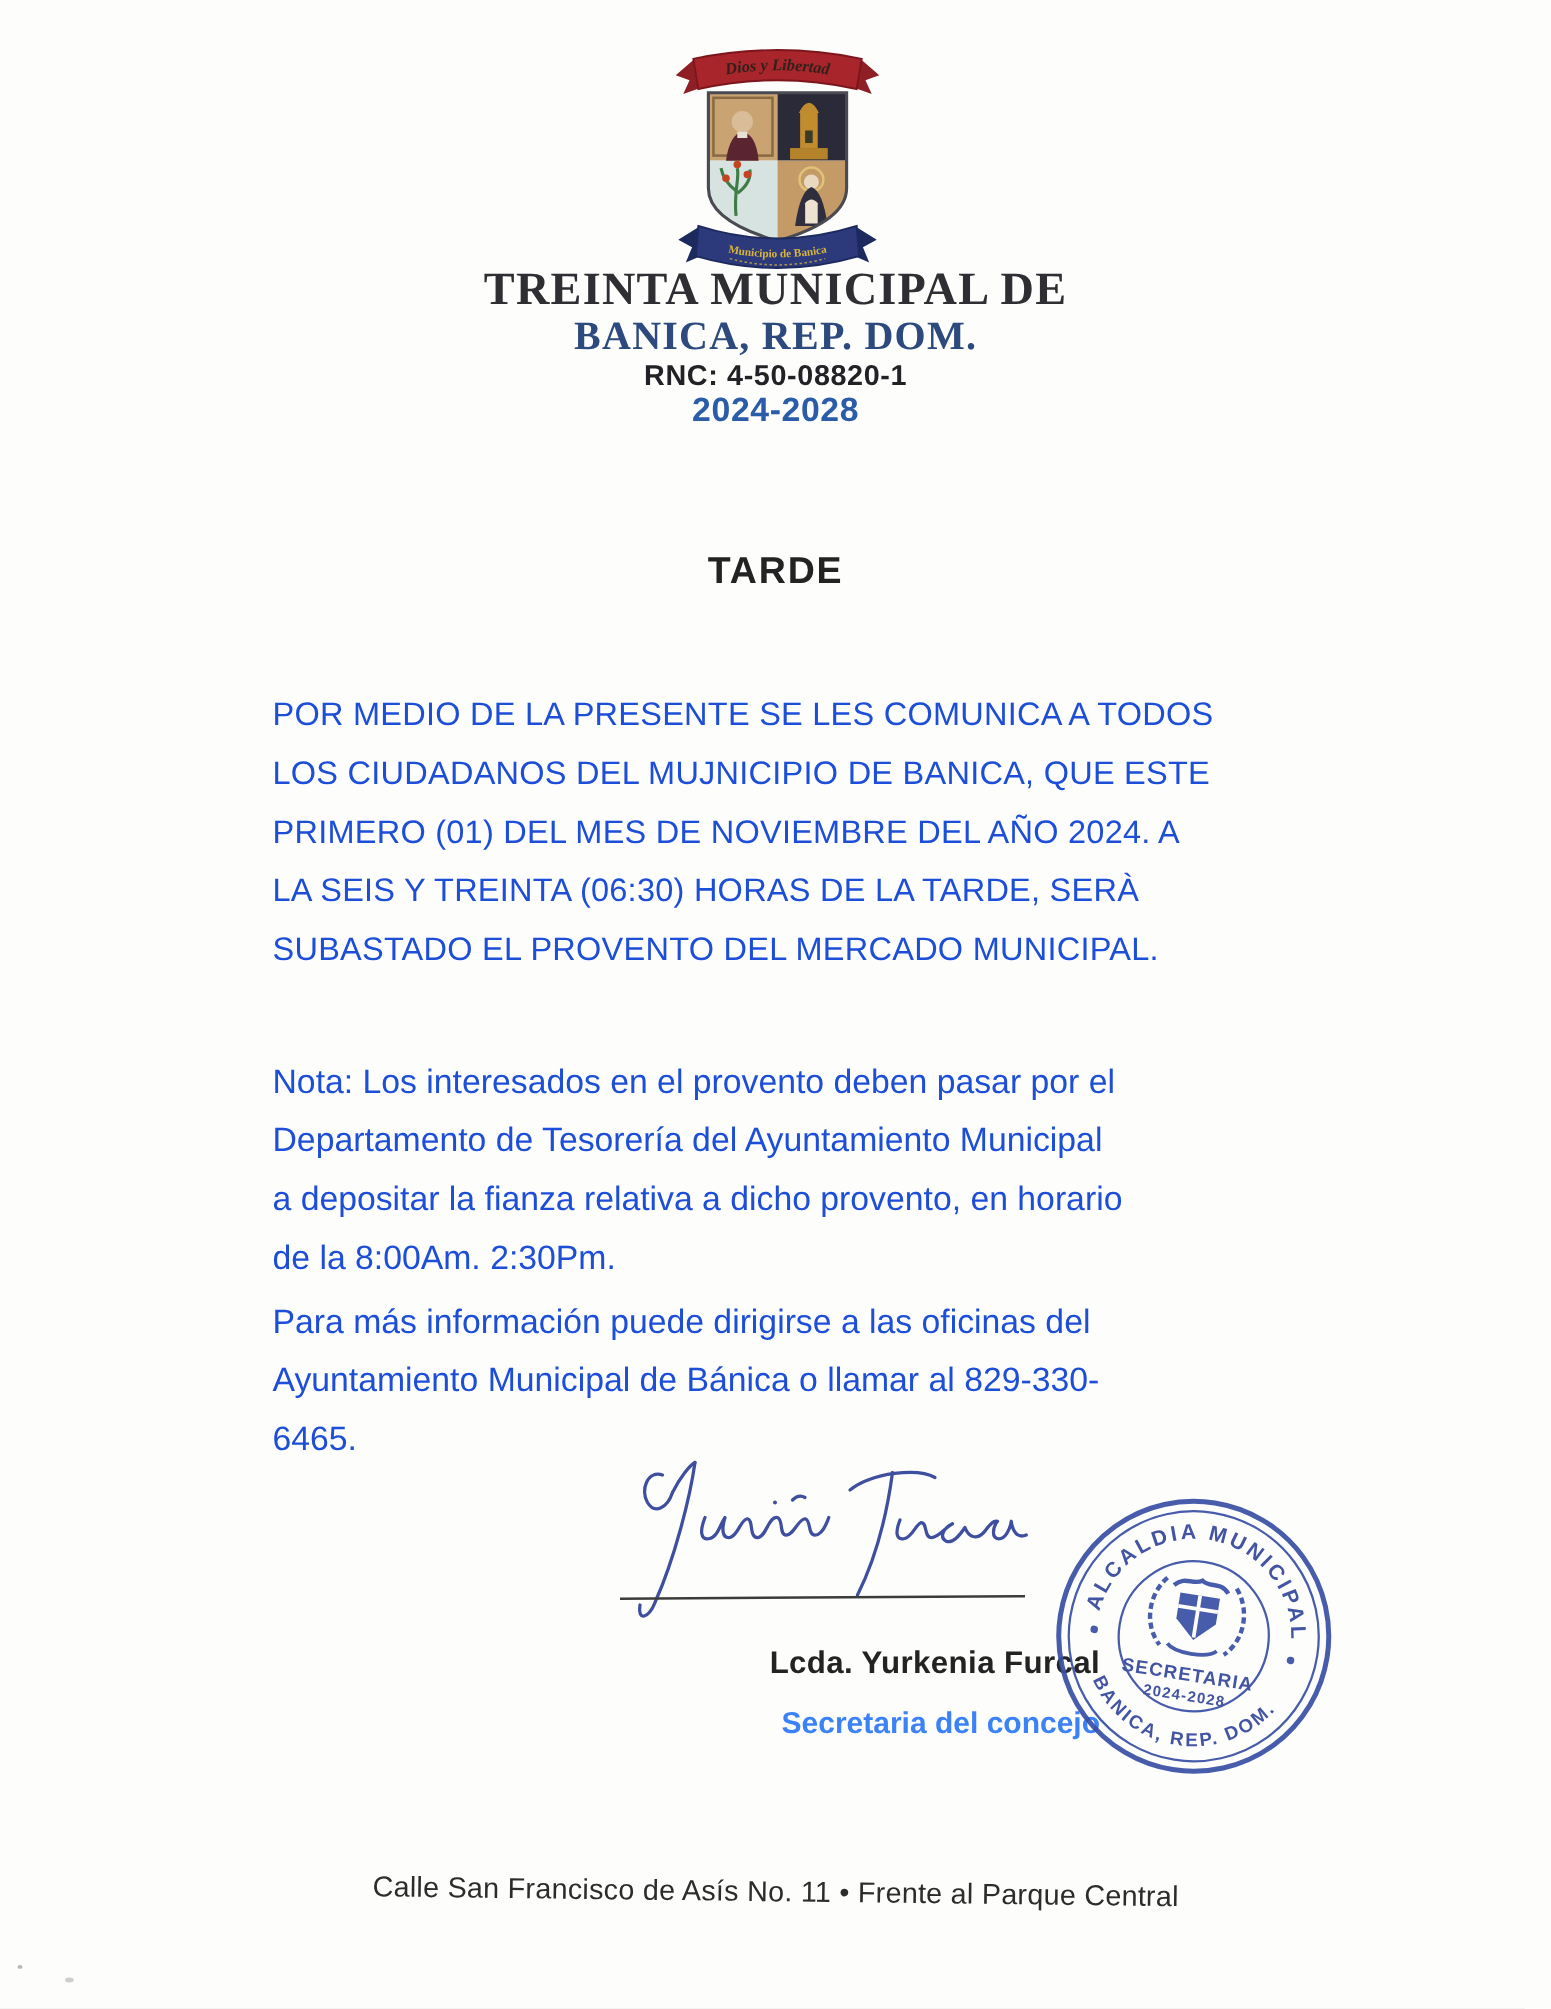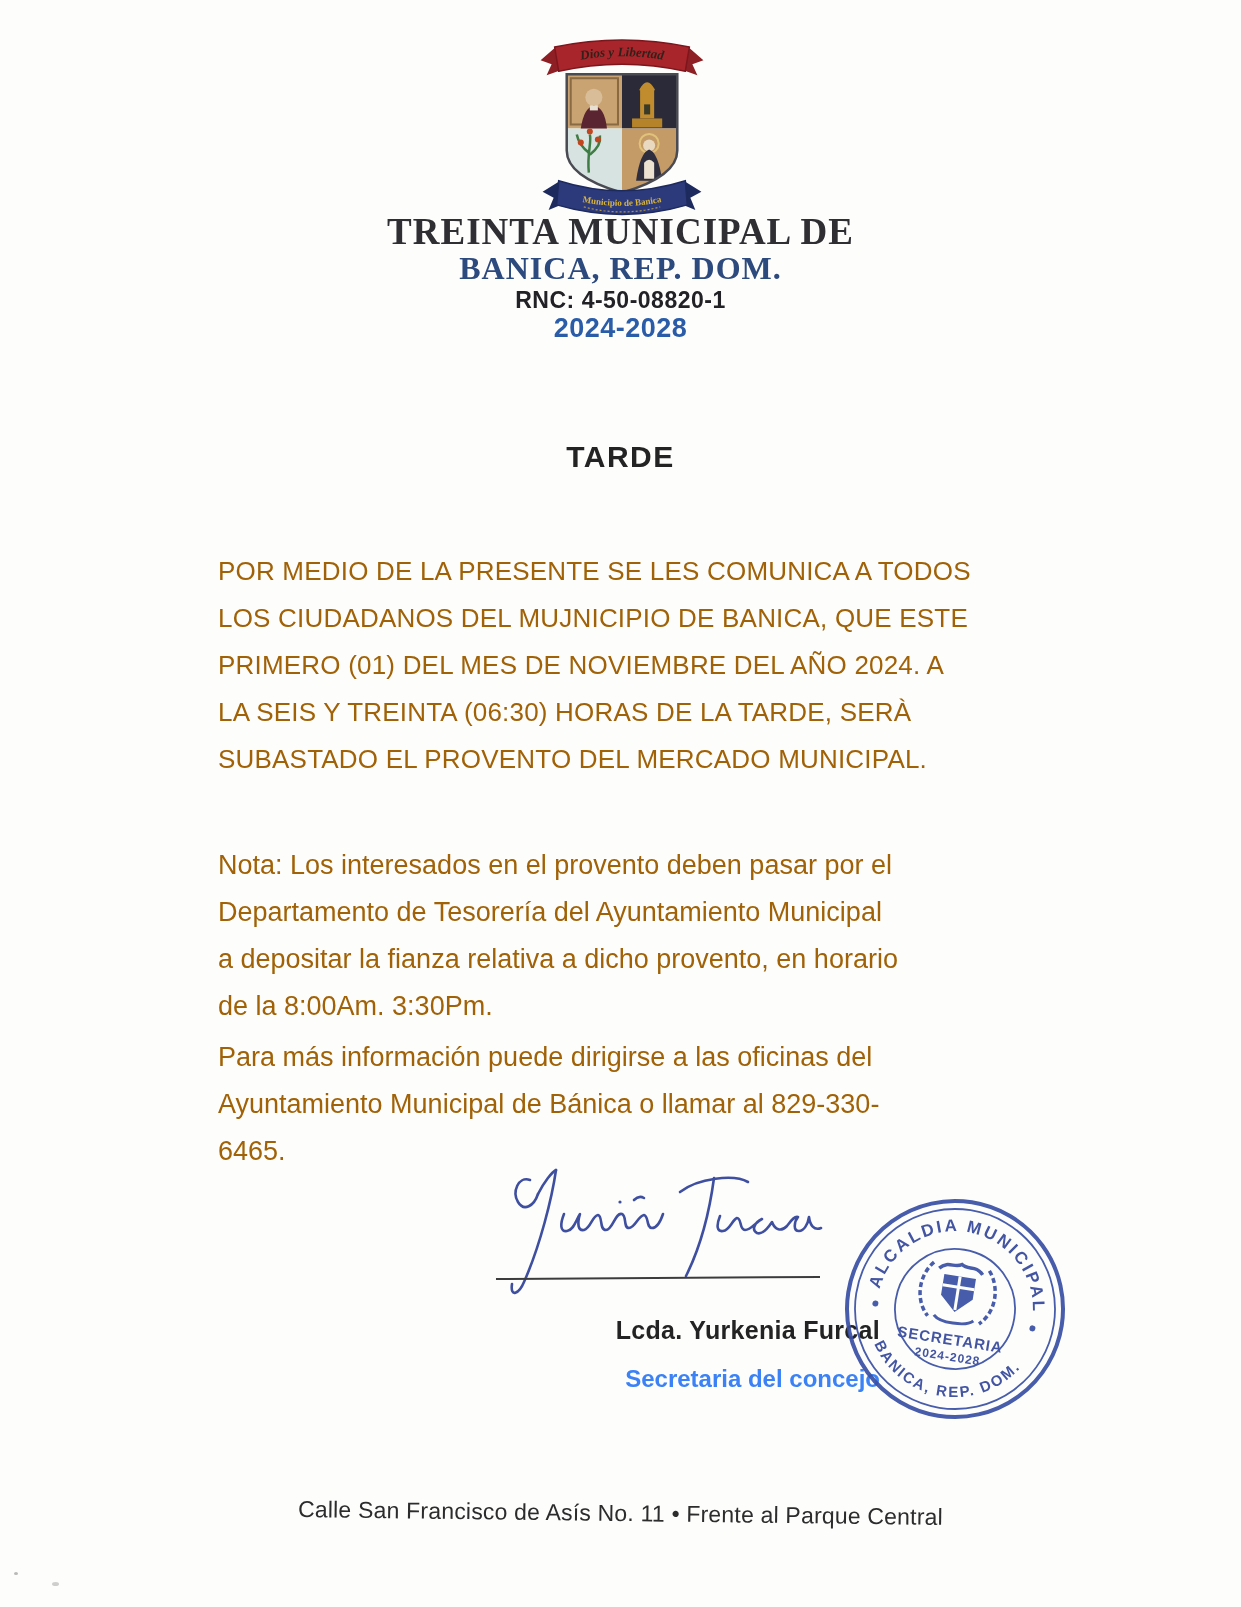"POR MEDIO DE LA PRESENTE" .bodytext { color: #a16207 -> #1d4ed8 }
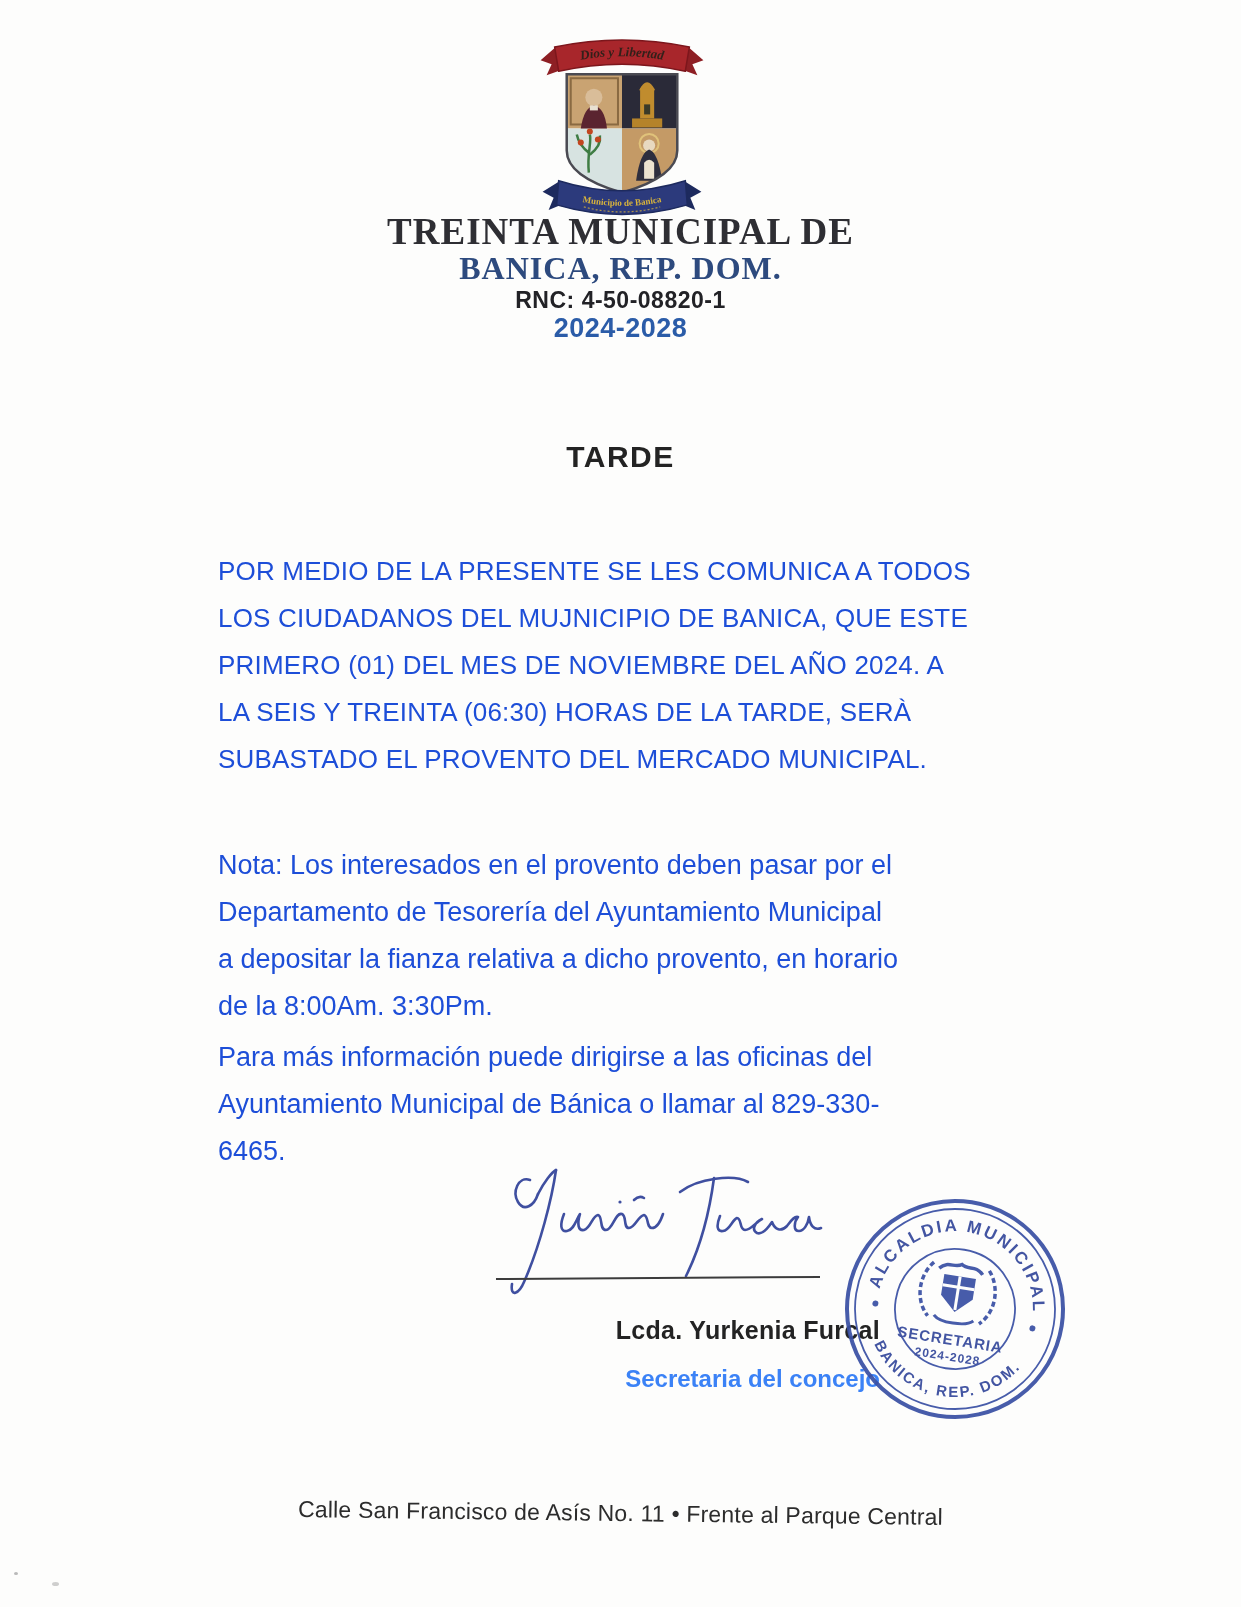"Nota: Los interesados en el" div.bodytext { text: 3:30Pm -> 2:30Pm }
